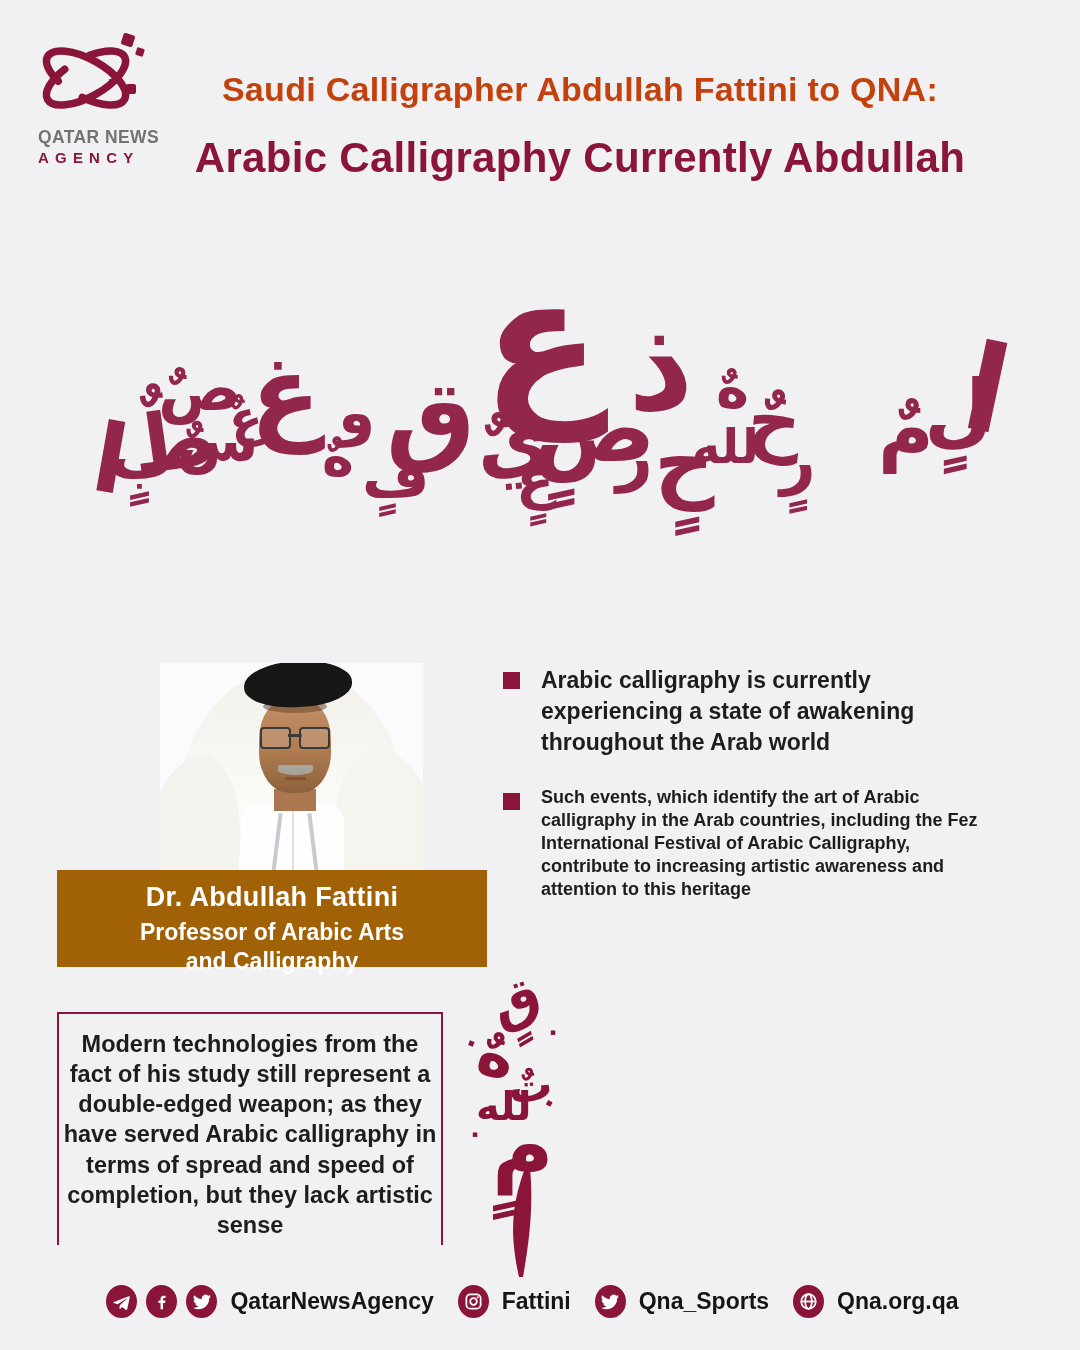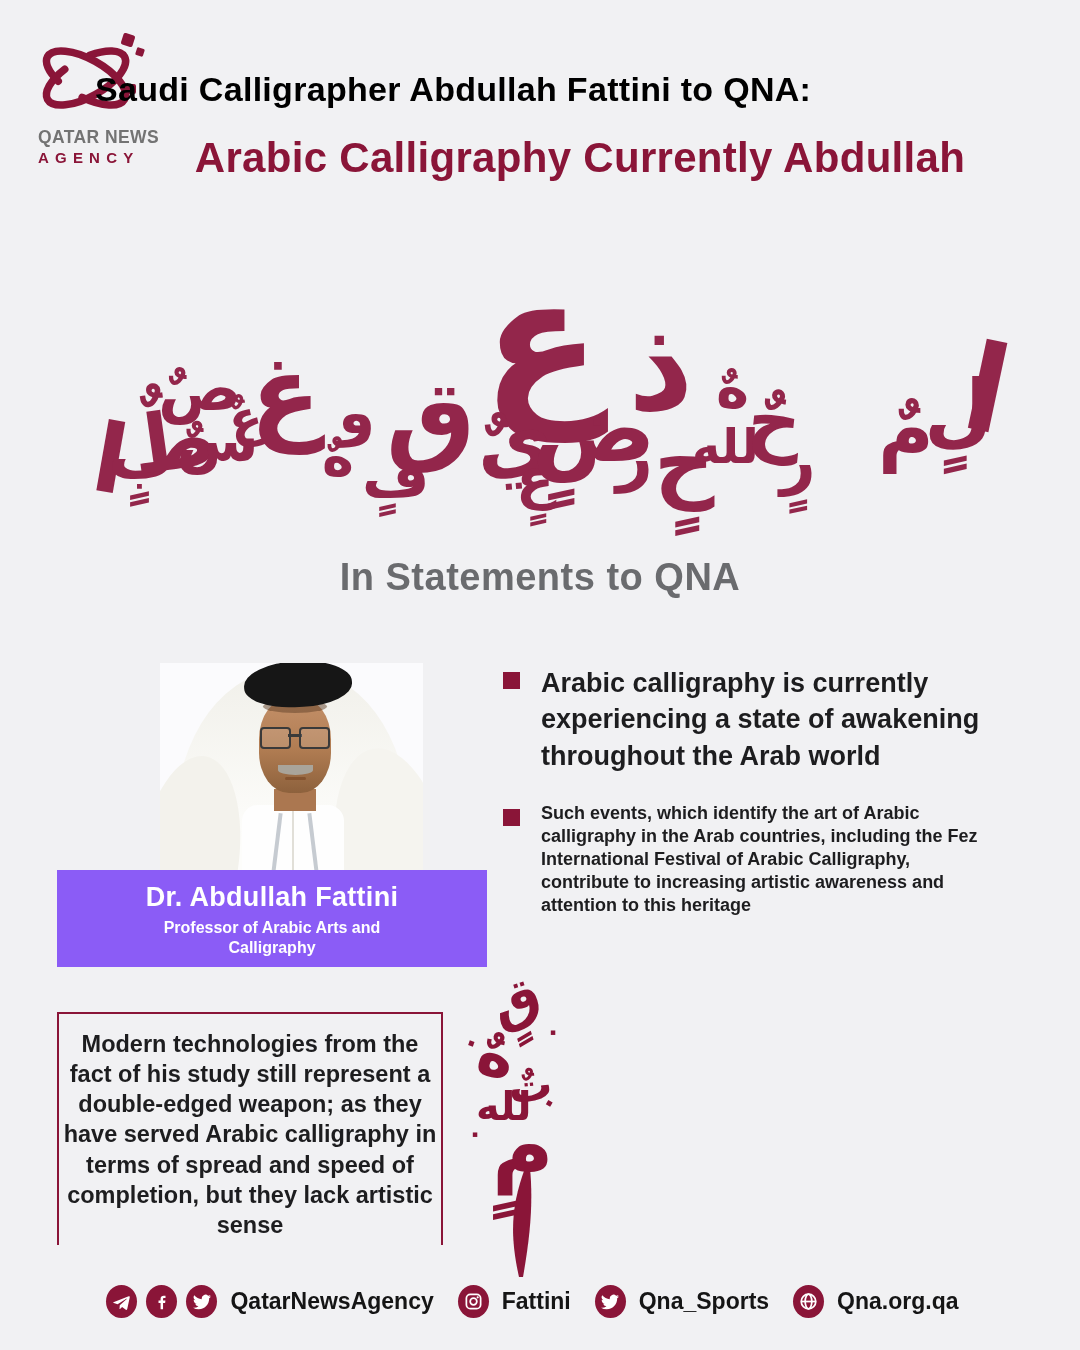"Saudi Calligrapher Abdullah Fattini to" .kicker { color: #000000 -> #c2410c; text-align: none -> center }
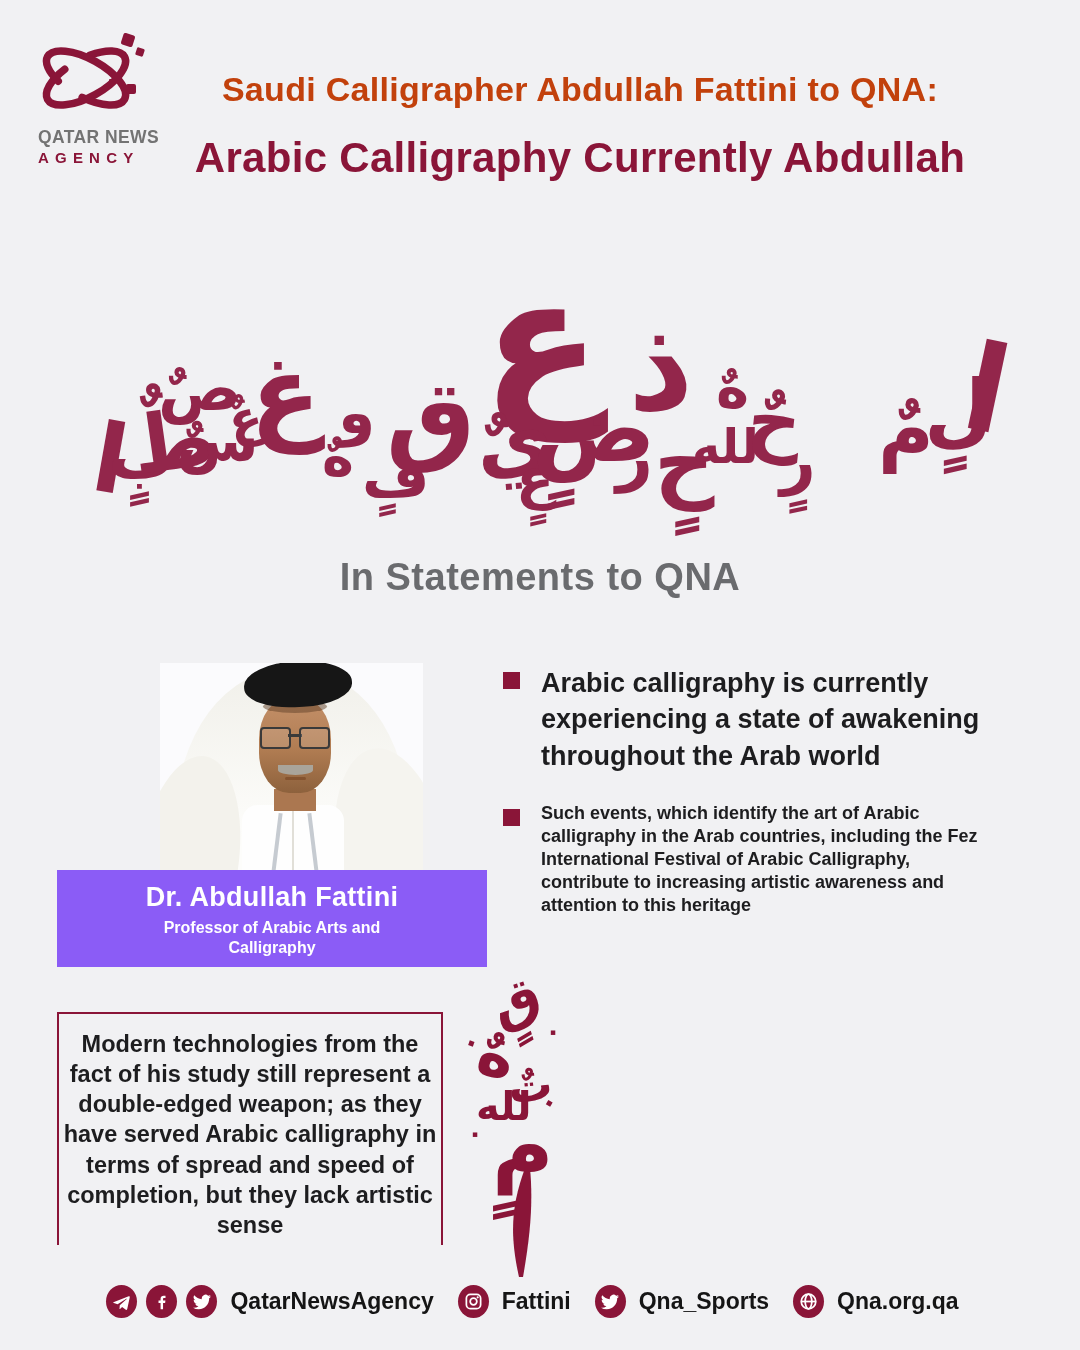"In Statements to QNA" div.section-title { html: <div>In Statements to QNA</div> -> none }
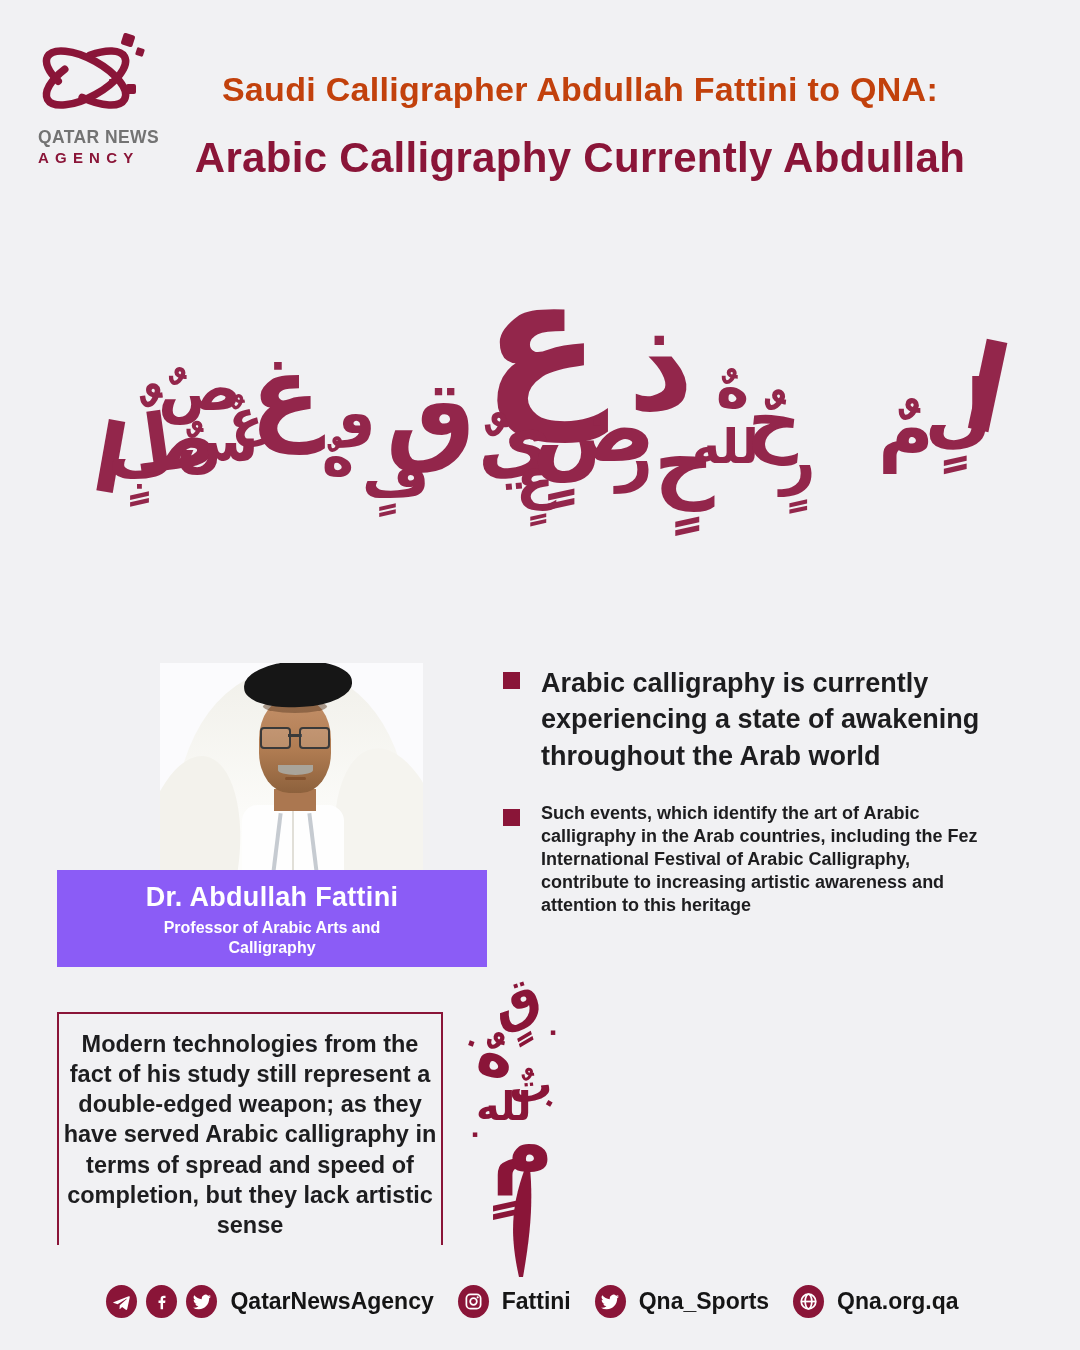"Arabic calligraphy is currently" .bullet.first p { font-size: 27px -> 23px }
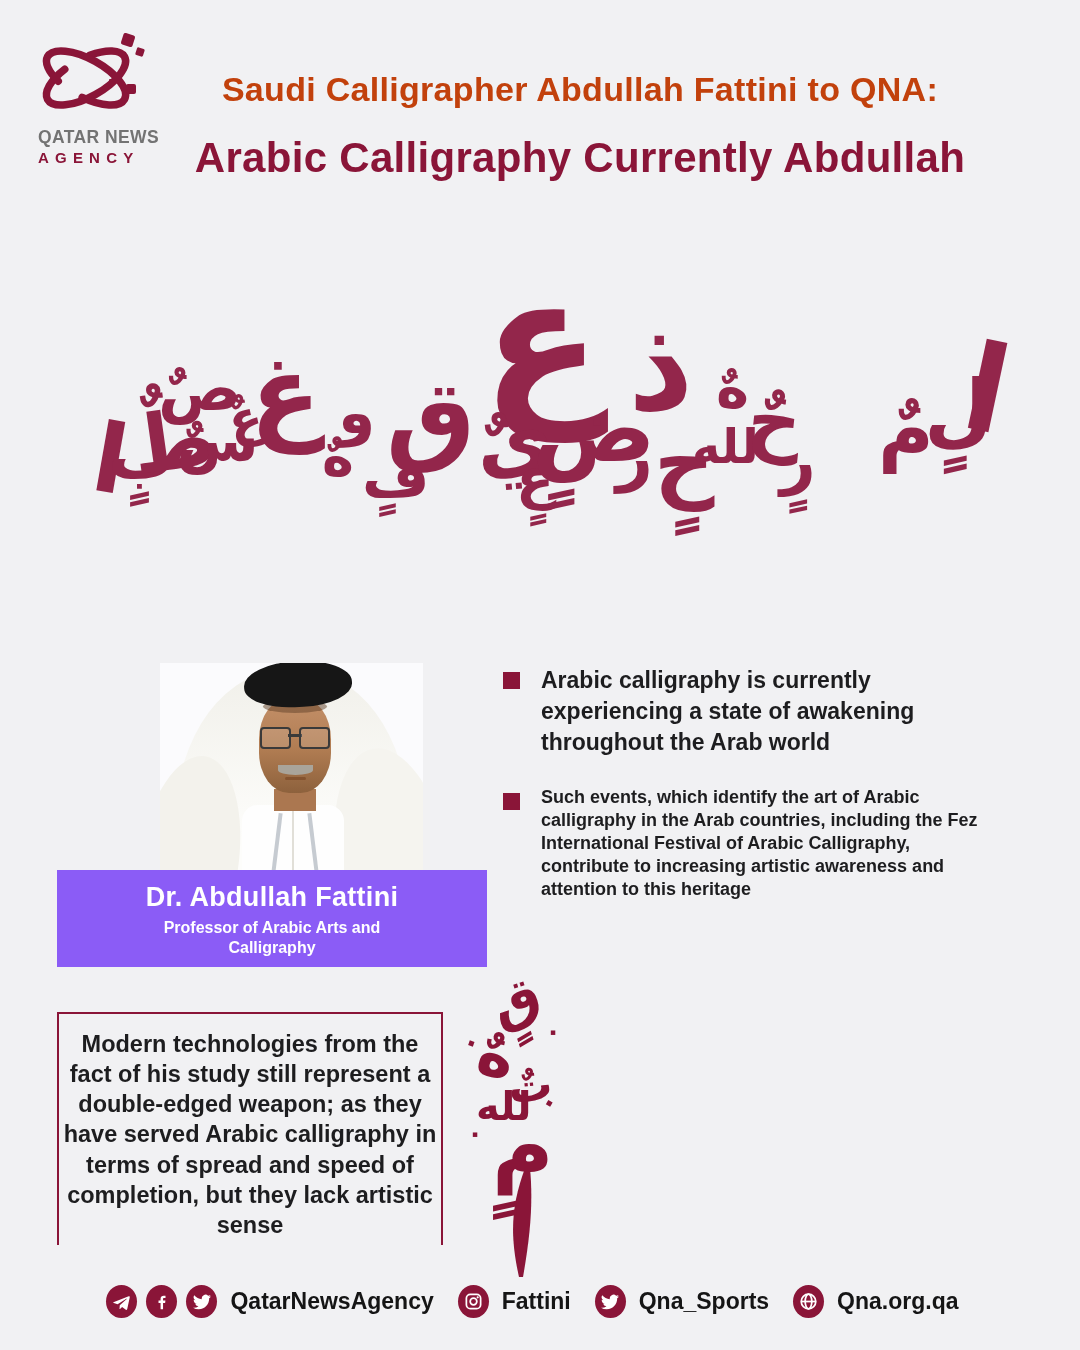"Dr. Abdullah Fattini" .namebox { background: #8b5cf6 -> #a16207 }
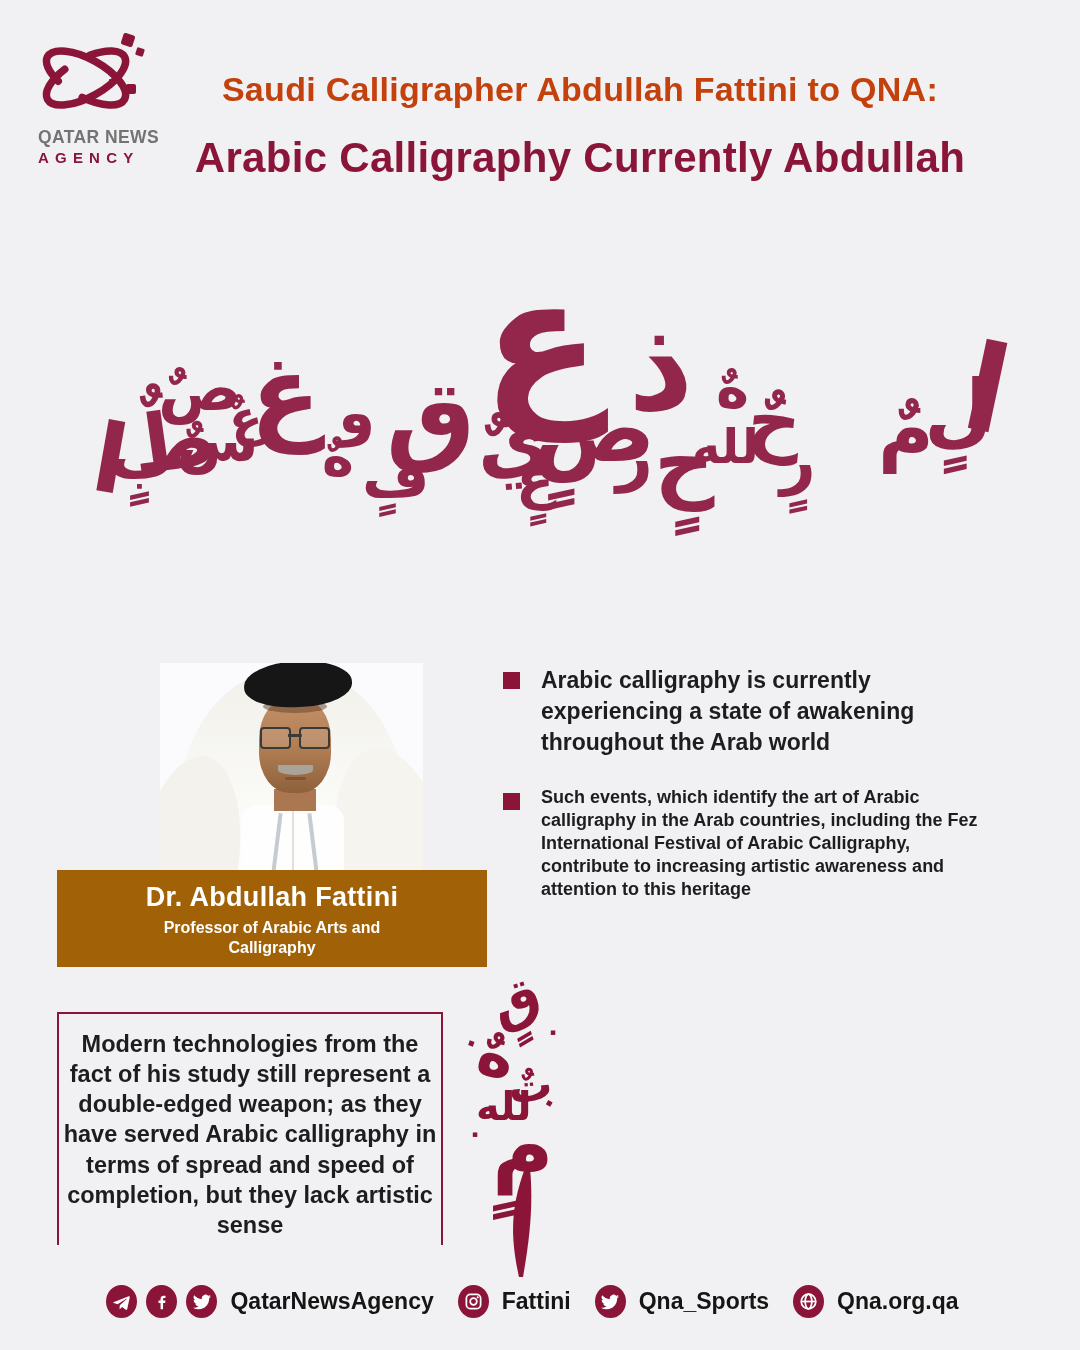"Professor of Arabic Arts and" .role { font-size: 16px -> 23px }
